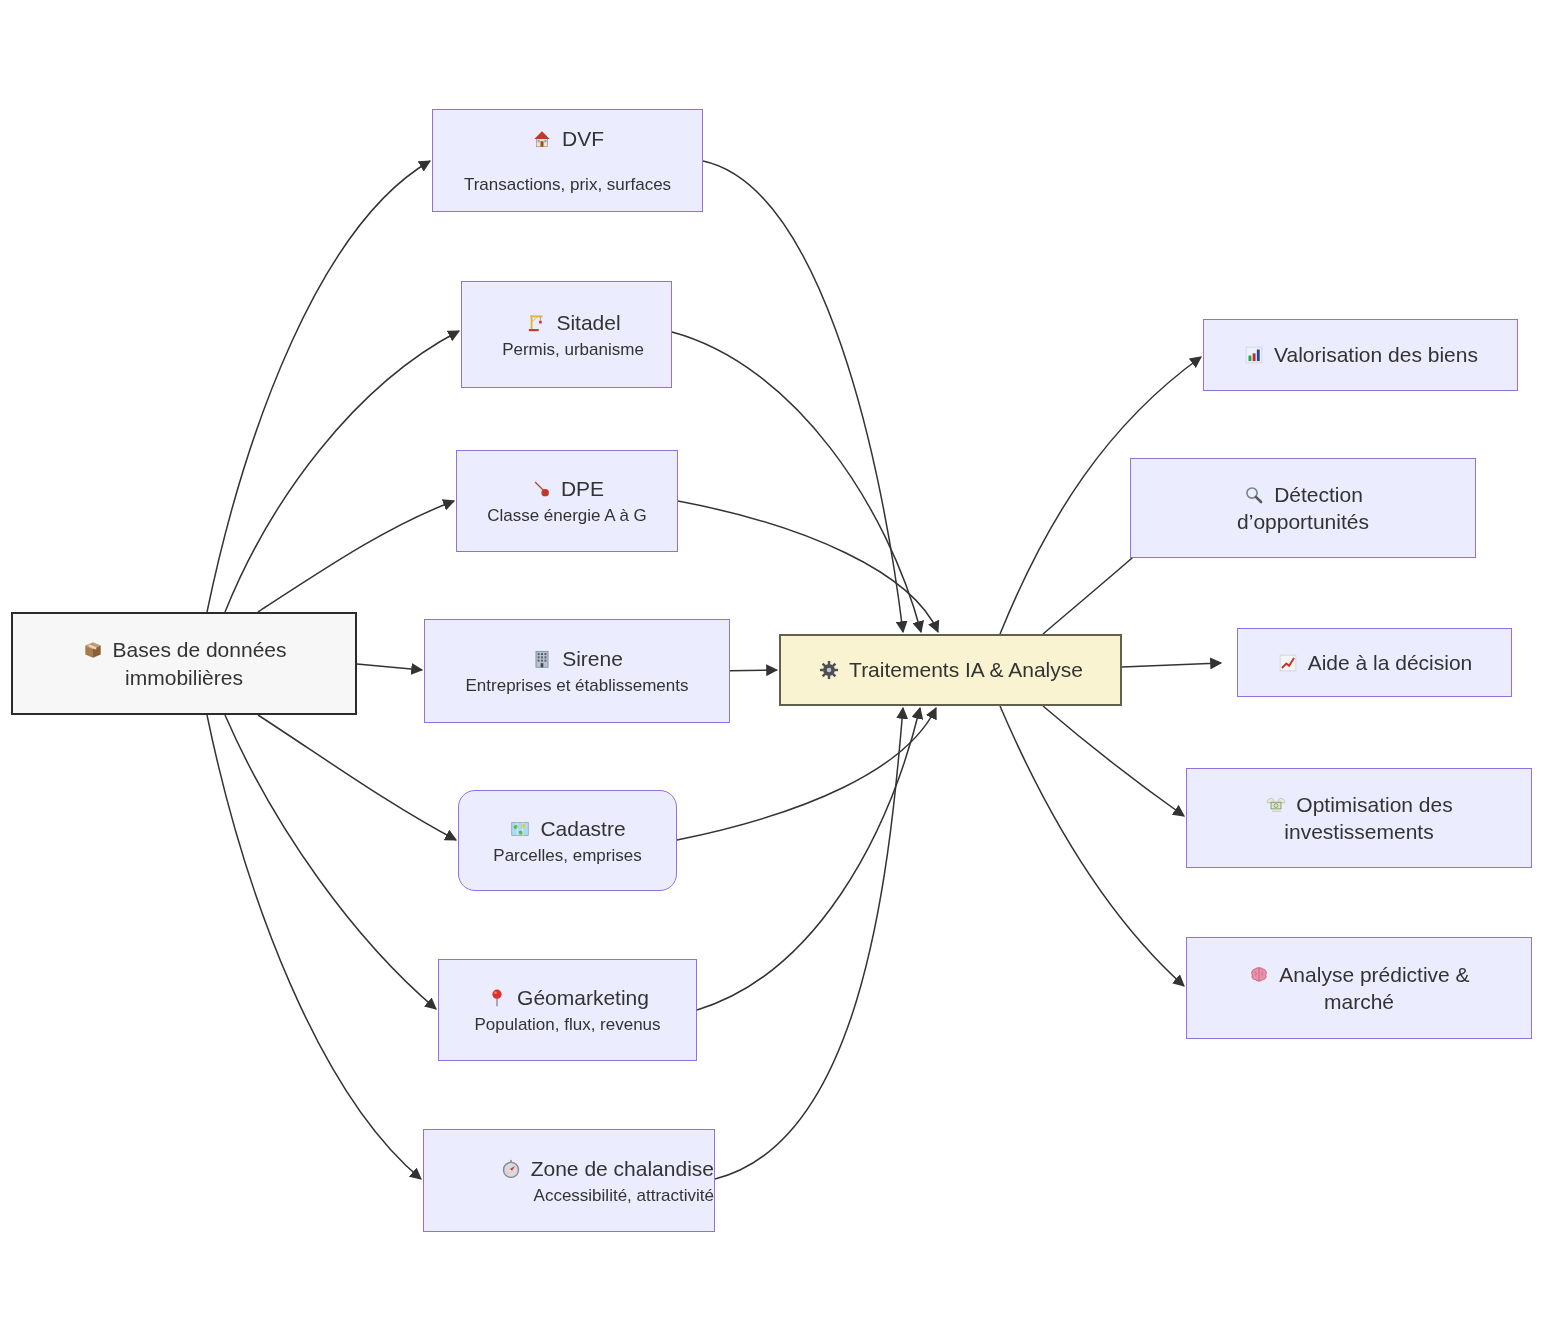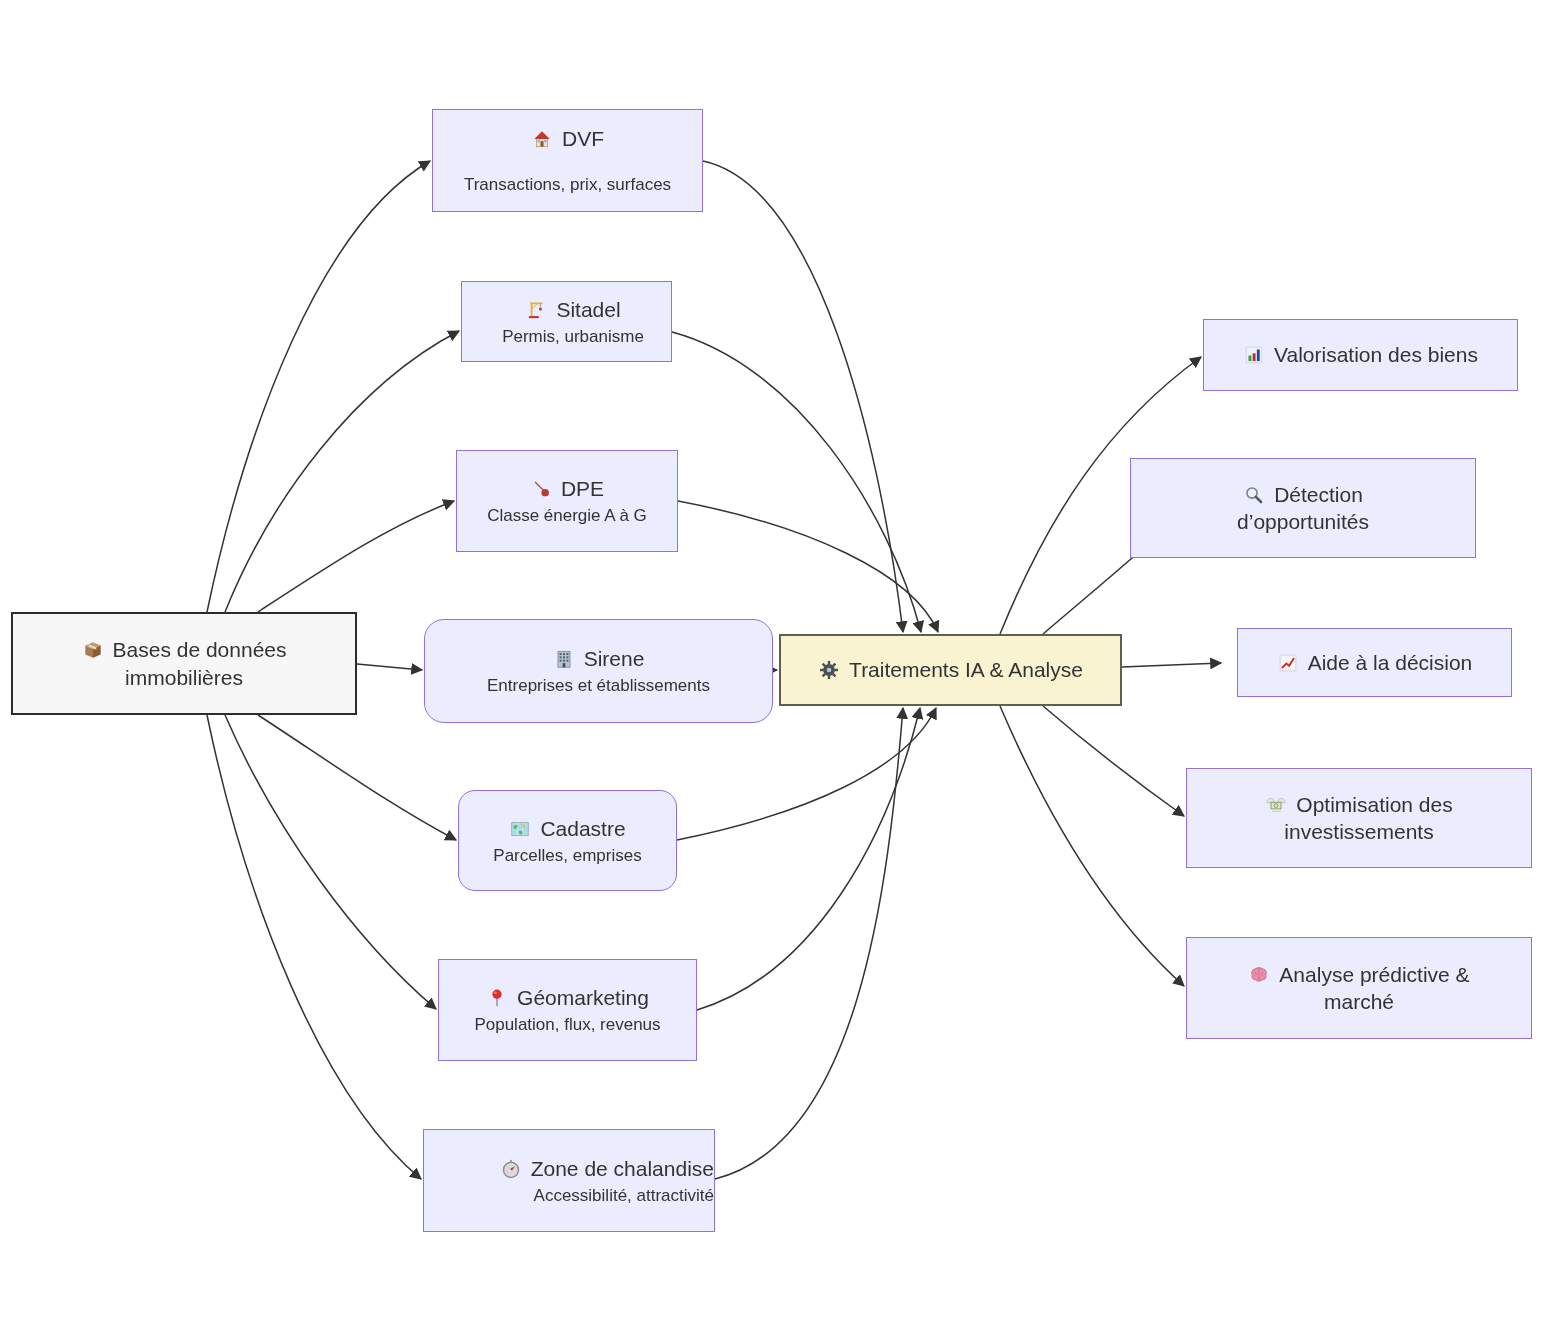"Sitadel" div.node { height: 81px -> 107px }
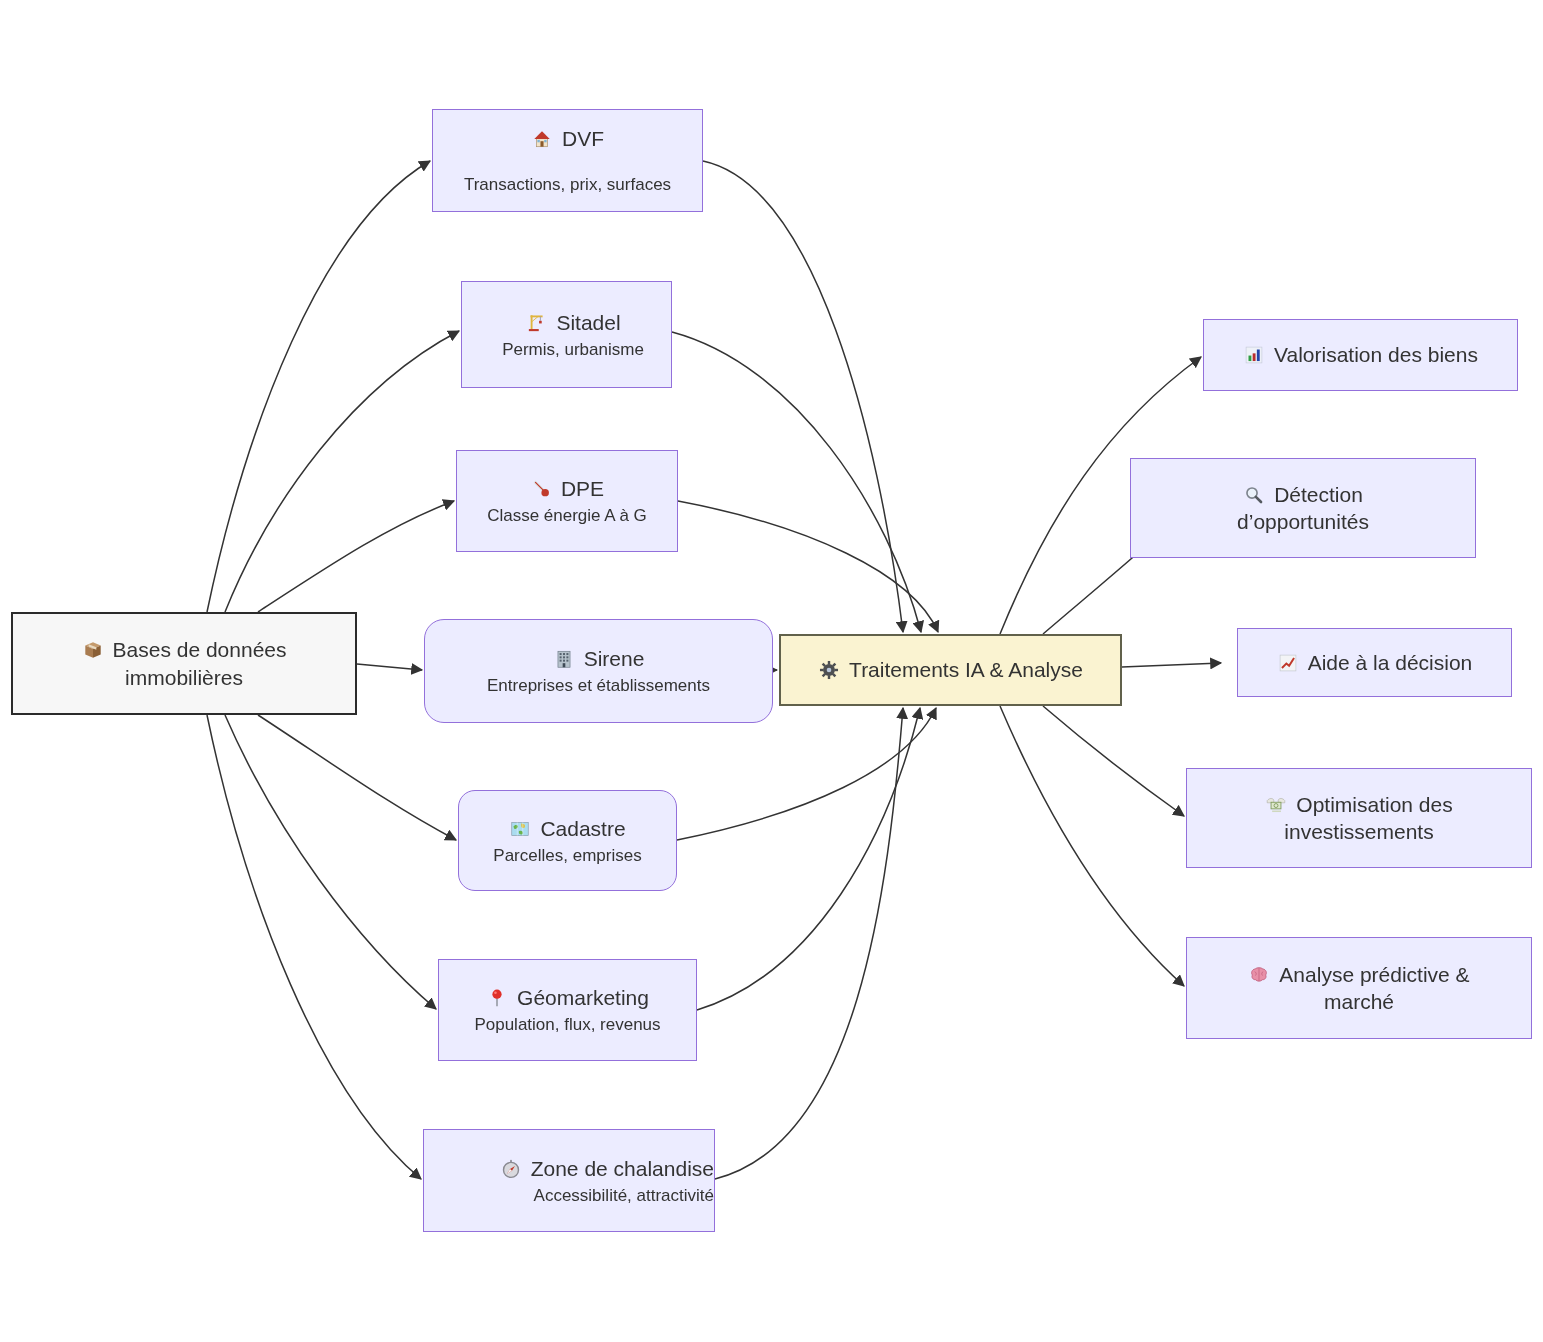"Sirene" div.node { border-radius: 20px -> none; width: 349px -> 306px }
